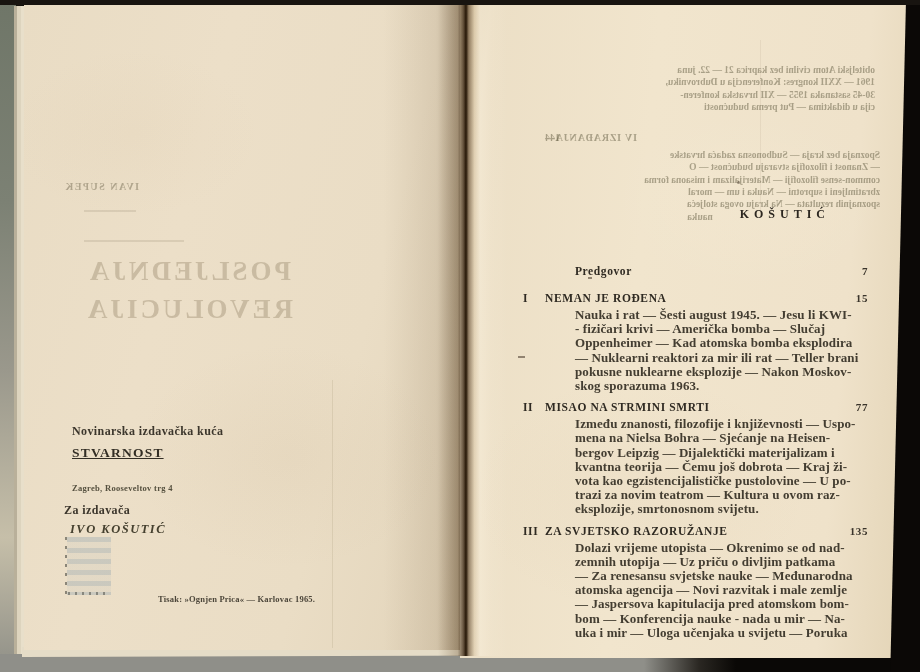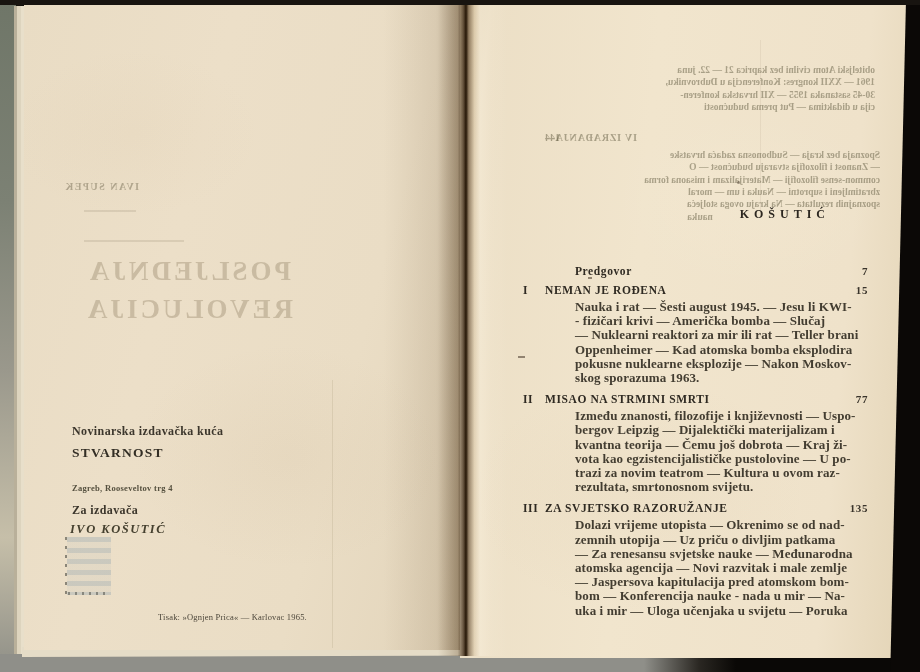"Predgovor" .gap-a { margin-bottom: 3px -> 11px }
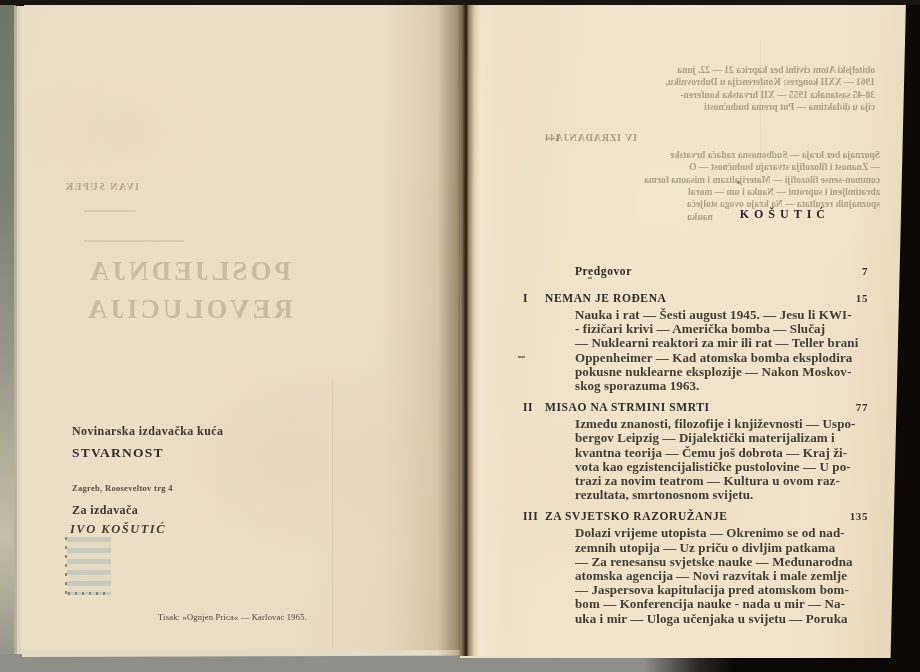"— Nuklearni reaktori za mir" div.jline { order: before "Oppenheimer — Kad atomska bomba" -> after "Oppenheimer — Kad atomska bomba" }
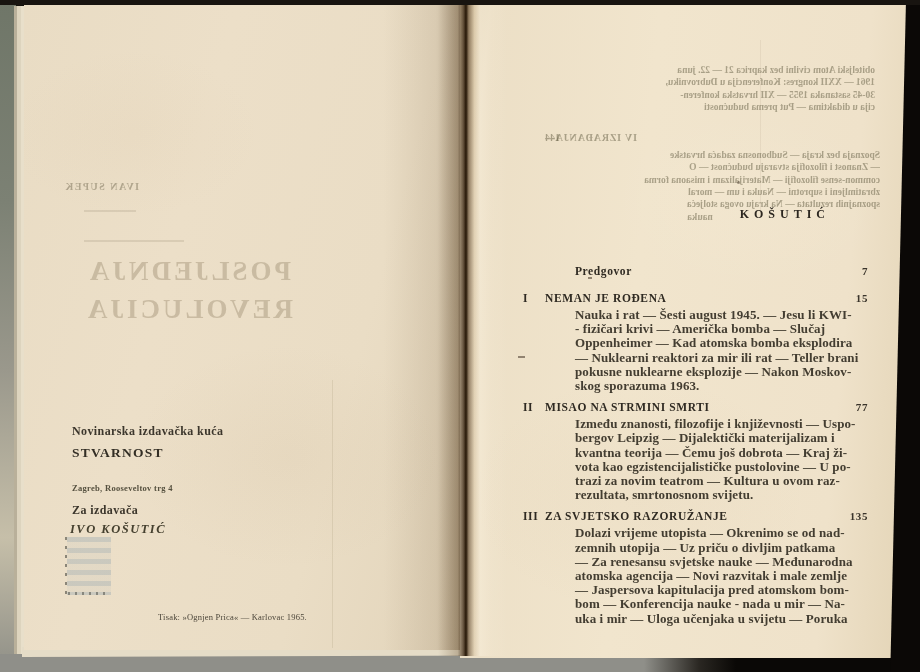"mena na Nielsa Bohra —" div.jline { html: none -> <div>mena na Nielsa Bohra — Sjećanje na Heisen-</div> }
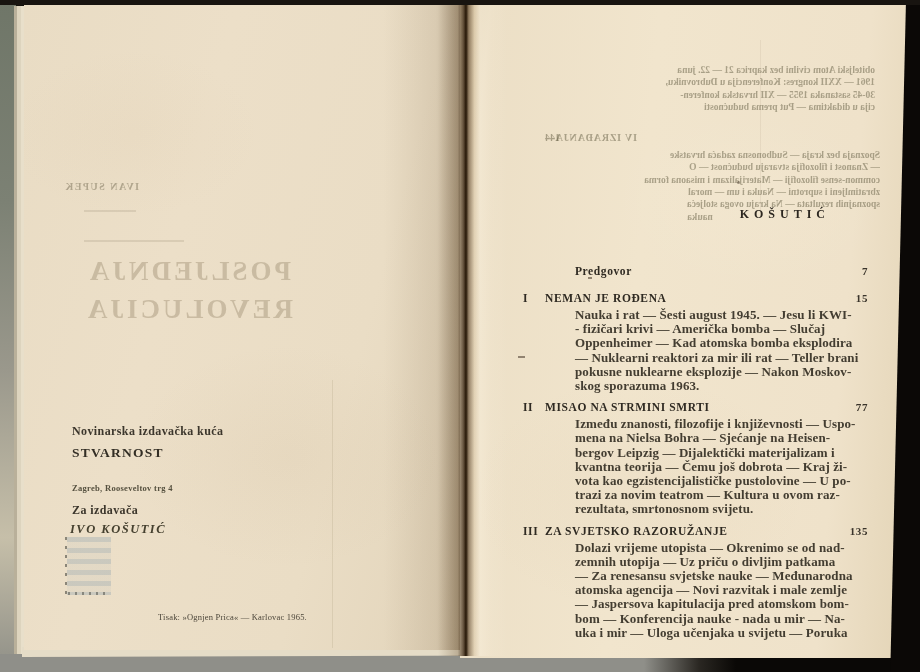"STVARNOST" div.abs { text-decoration: none -> underline }
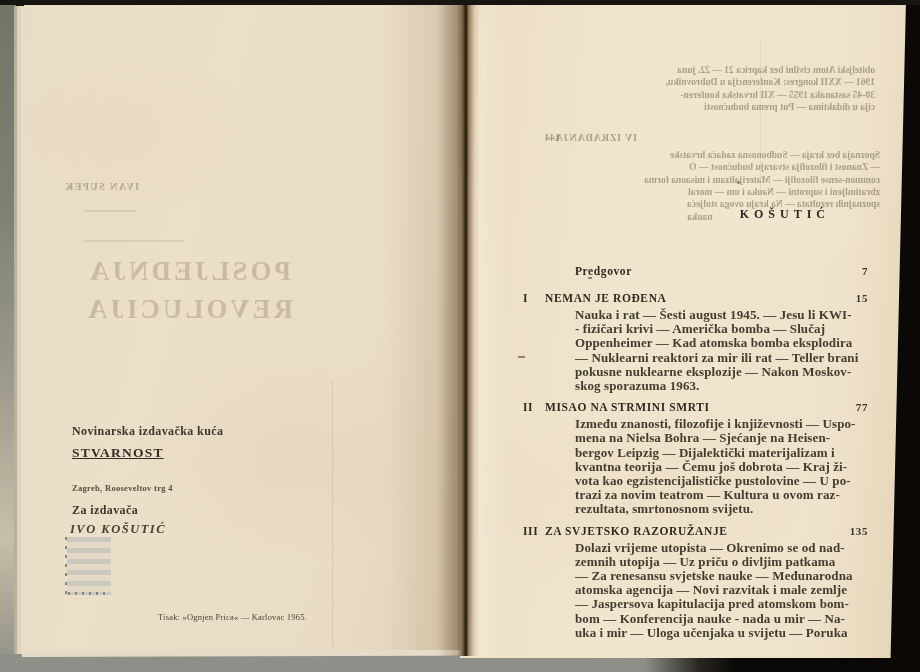"Za izdavača" div.abs { left: 48px -> 40px }
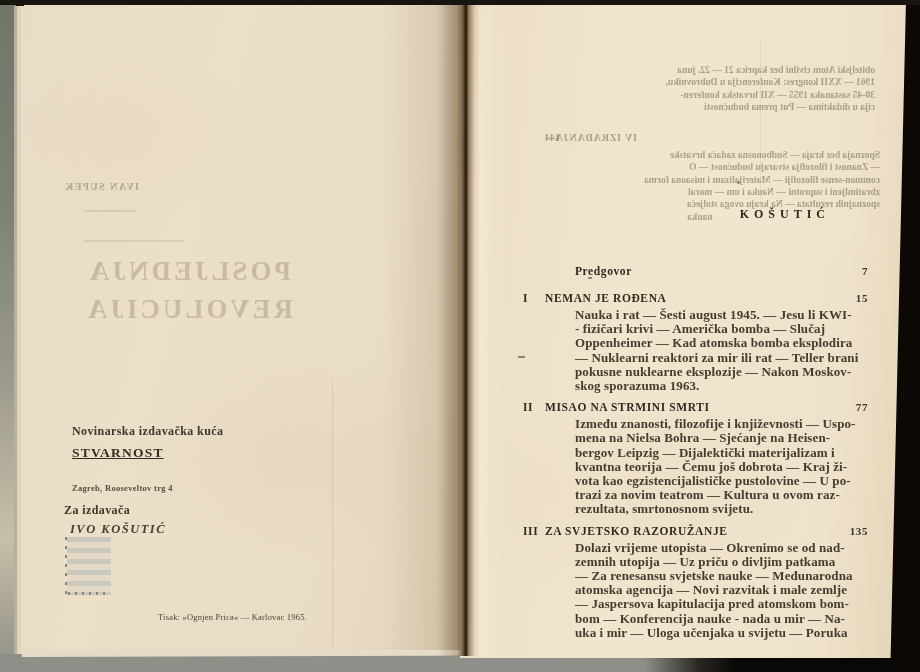"rezultata, smrtonosnom svijetu." div.jline { text: rezultata -> eksplozije }
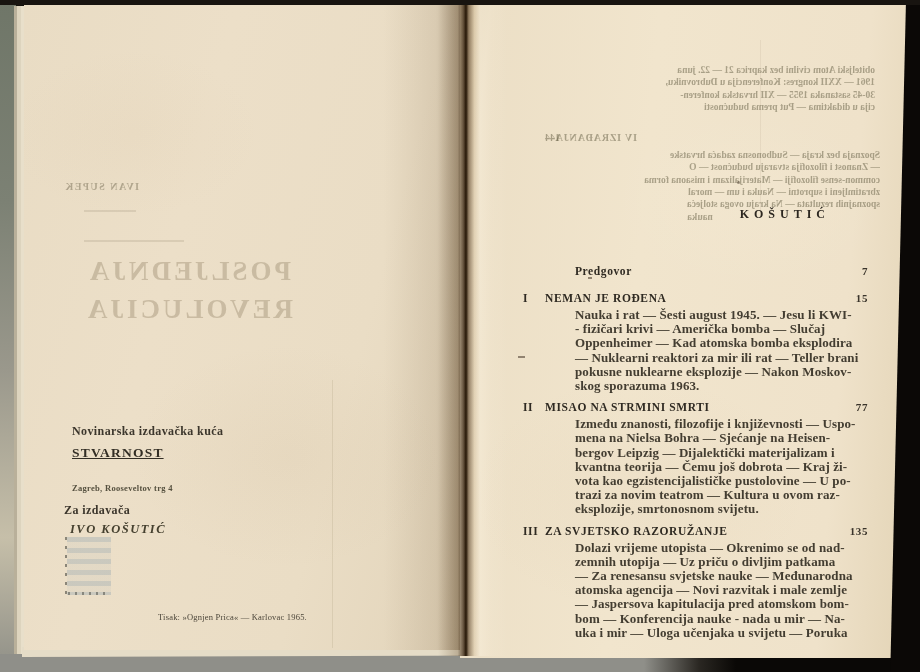"Tisak: »Ognjen Prica« — Karlovac" .lp-imprint { font-weight: normal -> bold; margin-top: 18px -> none }
